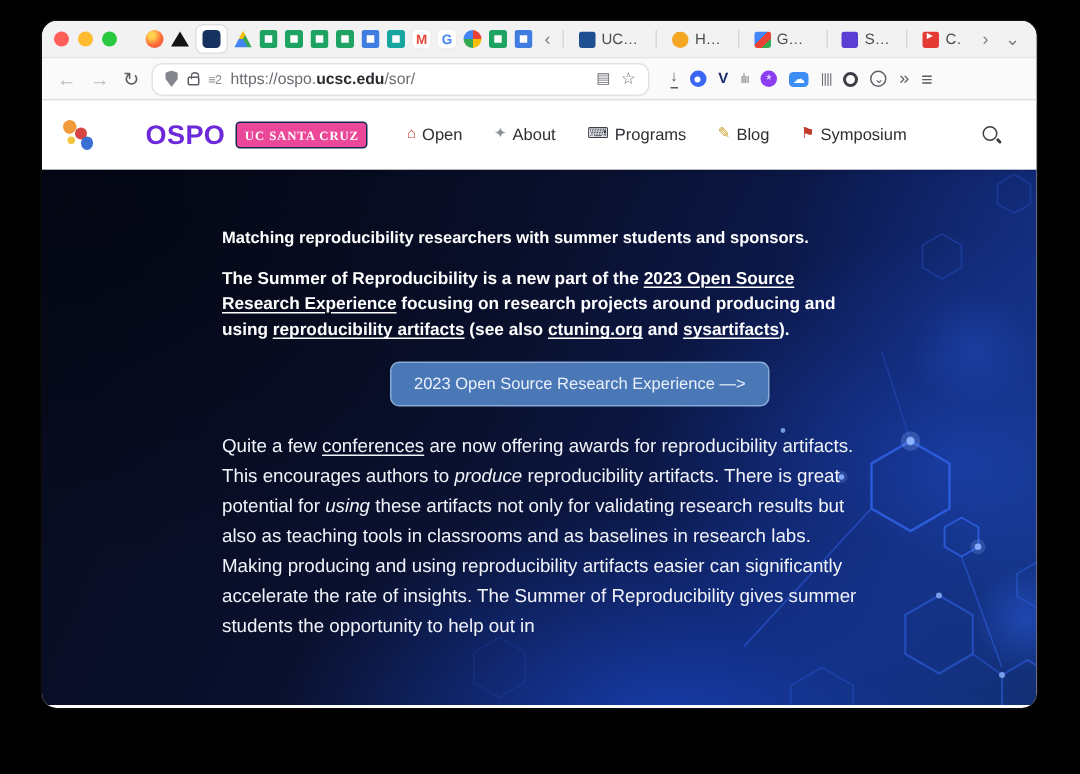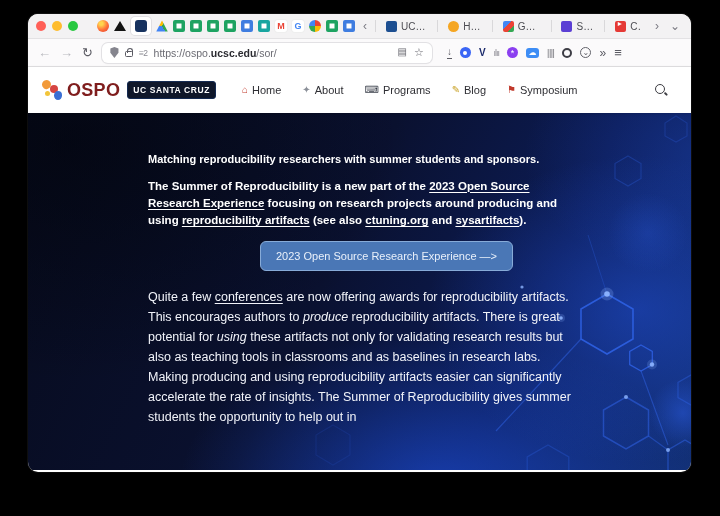"OSPO" .logo-text { color: #7f1d1d -> #6d28d9; margin-left: none -> 30px }
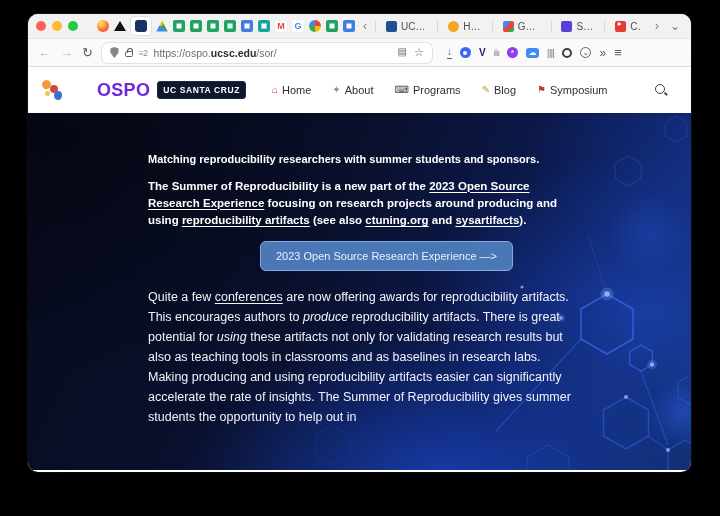"UC SANTA CRUZ" .logo-badge { background: #0f172a -> #ec4899; font-family: none -> Liberation Serif, serif }
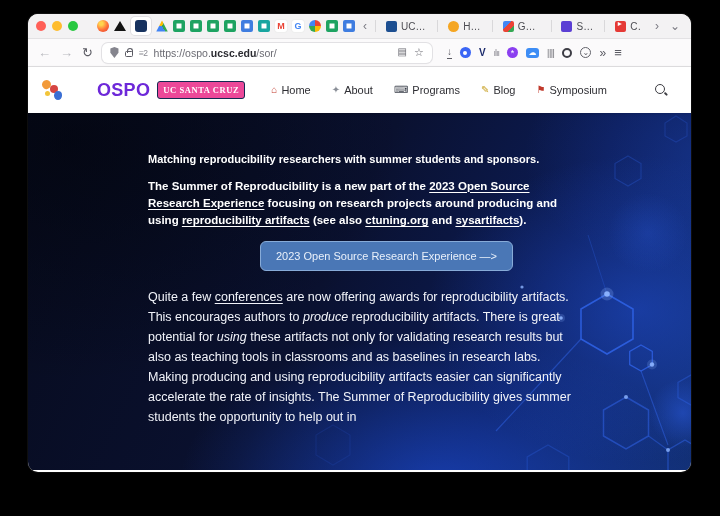"Home" span { text: Home -> Open }
